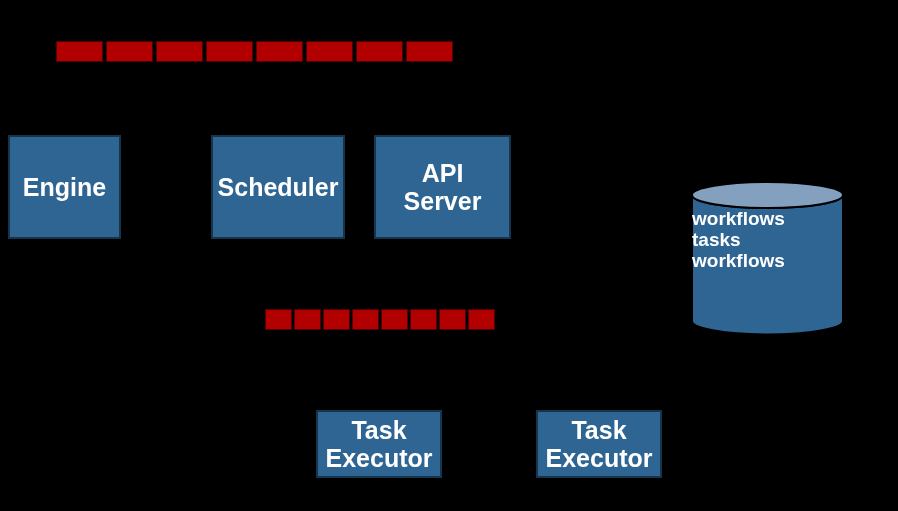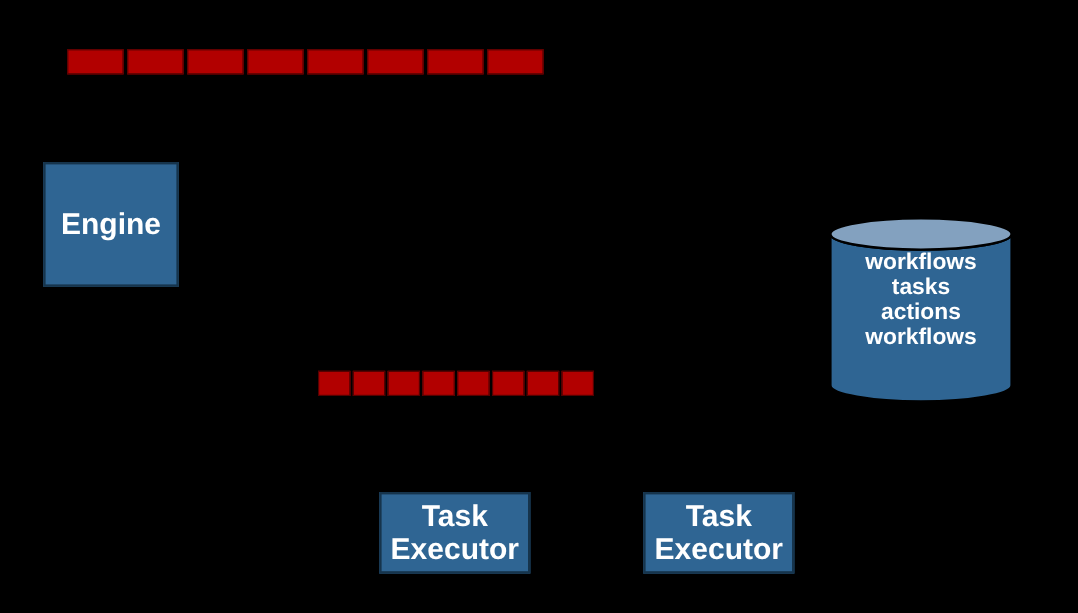"Engine" .box-engine { margin-left: 28px -> none }
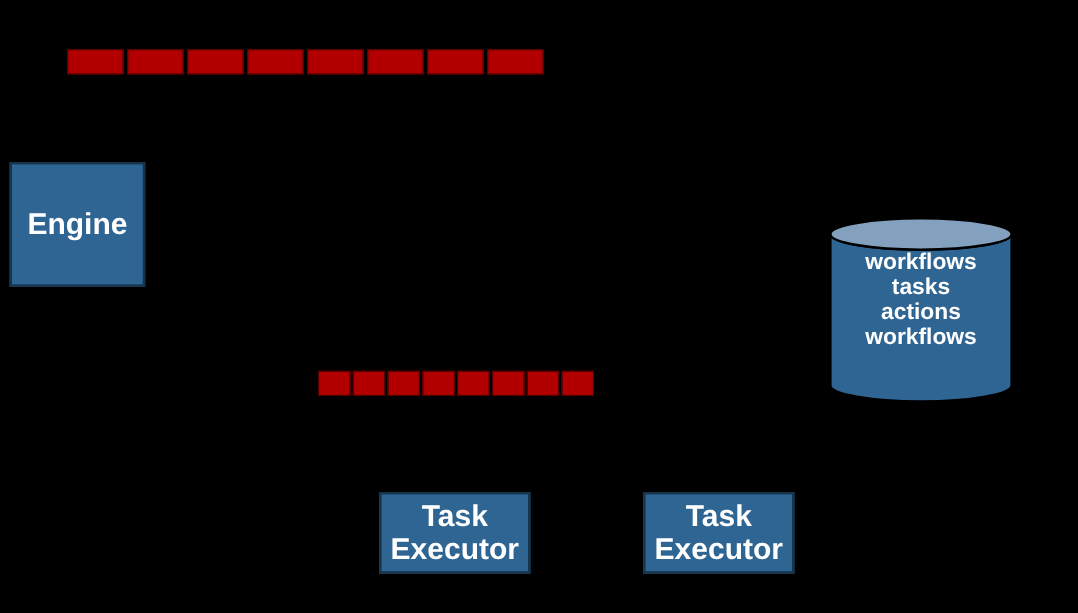"Scheduler" div.box { html: none -> <div> <span>Scheduler</span> </div> }
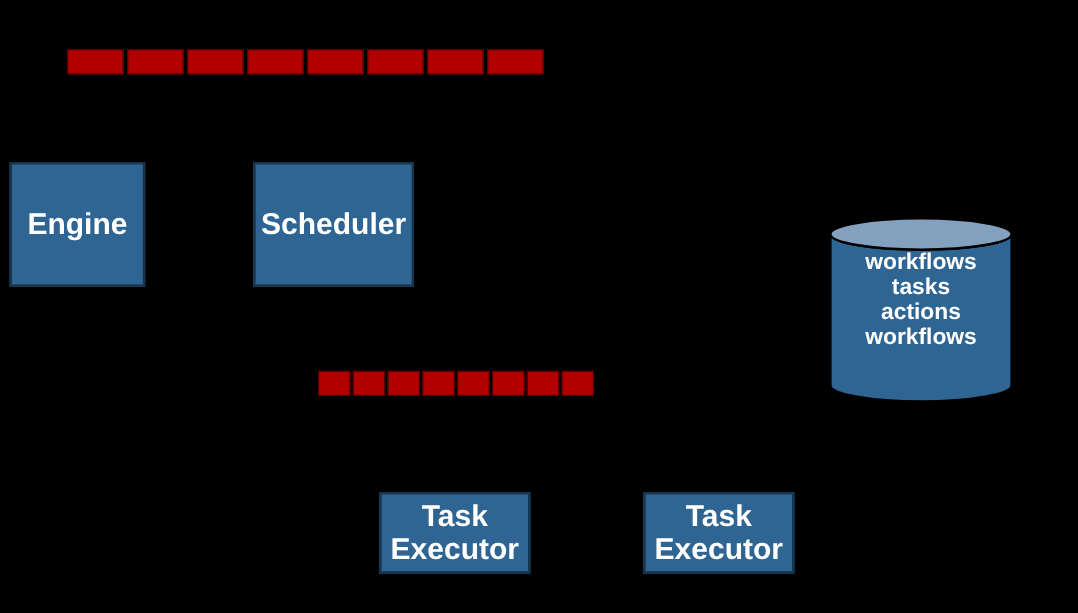"API" div.box { html: none -> <div> <span>API</span> <span>Server</span> </div> }
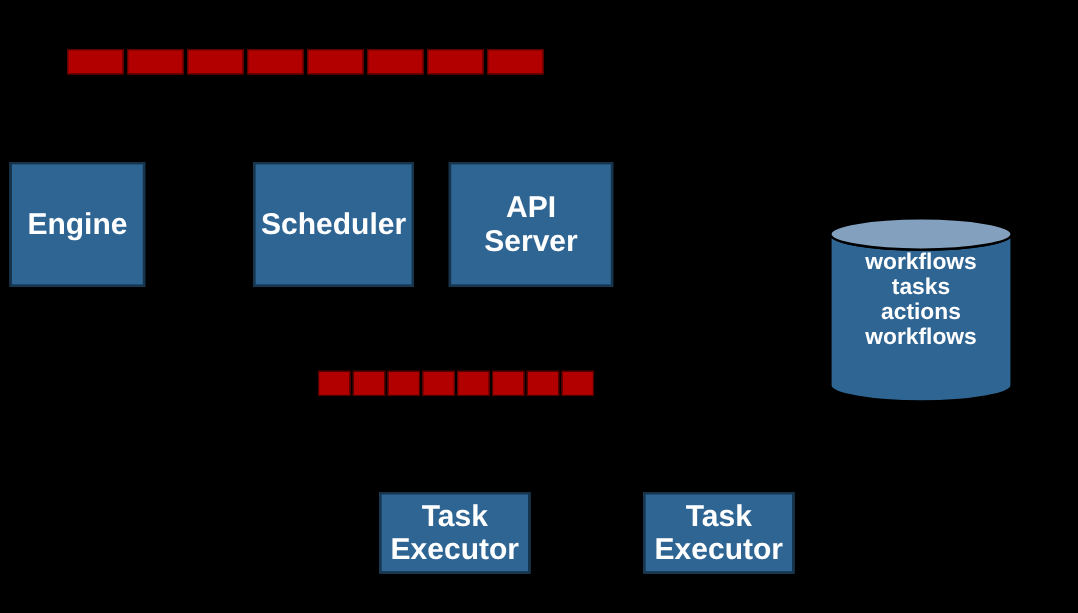"workflows" .db-text { text-align: center -> none }
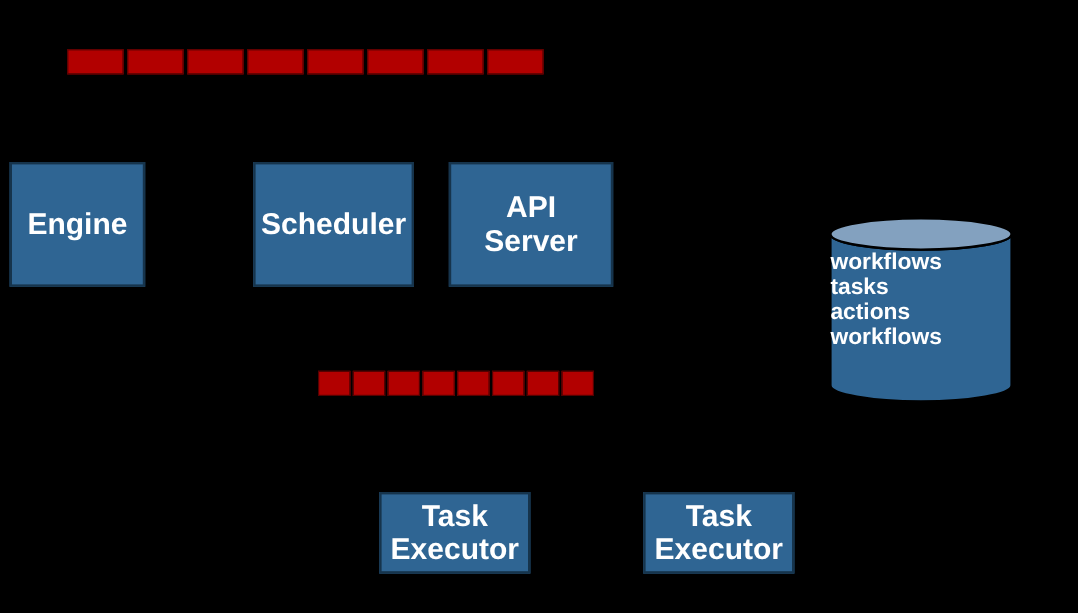"actions" div.db-line { html: <div>actions</div> -> none }
